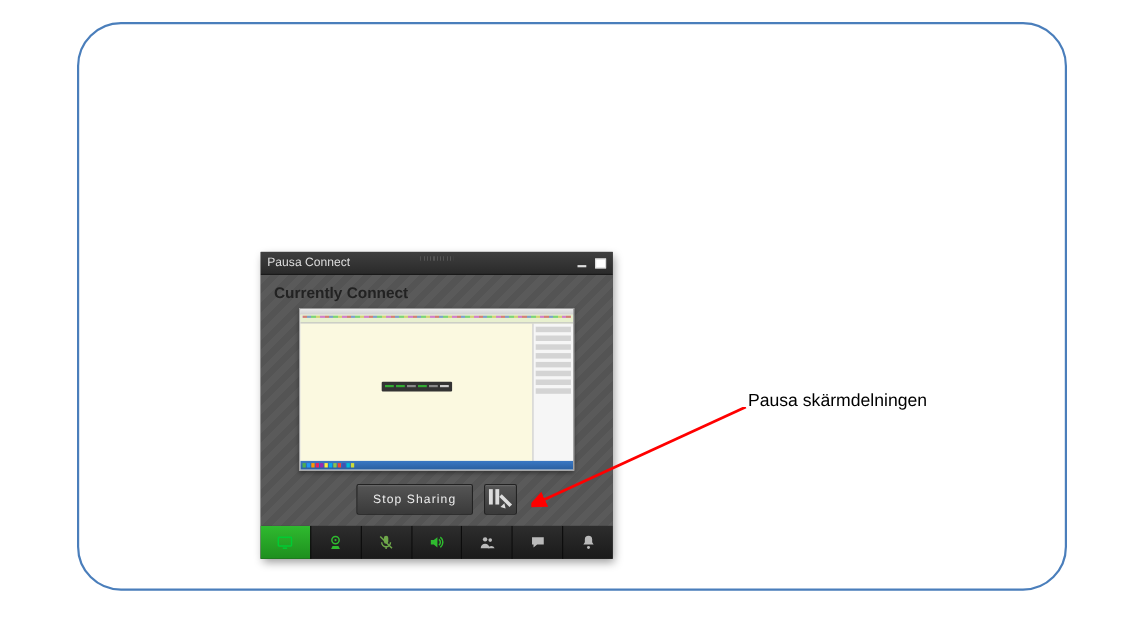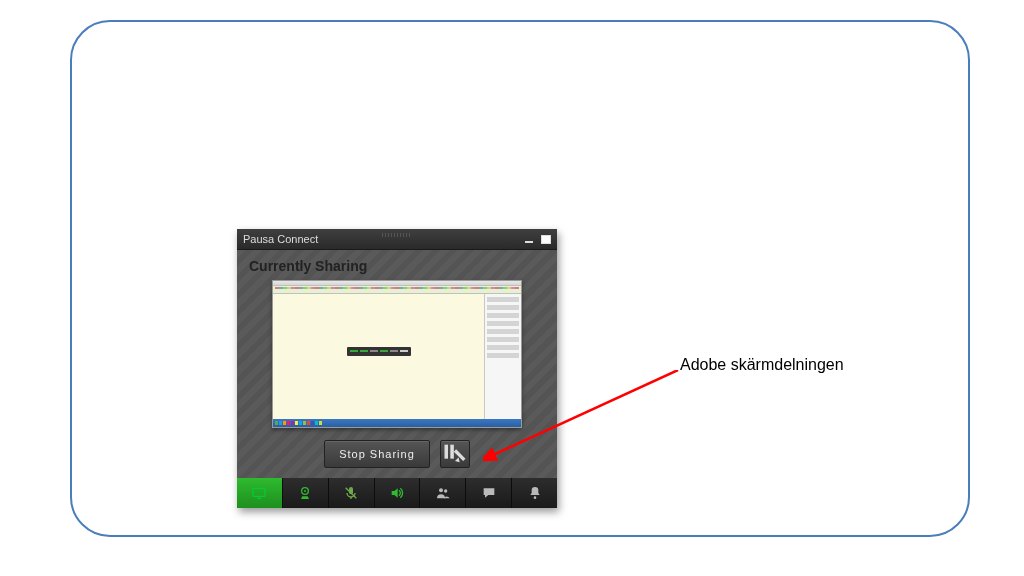"Currently Sharing" div.share-heading { text: Sharing -> Connect }
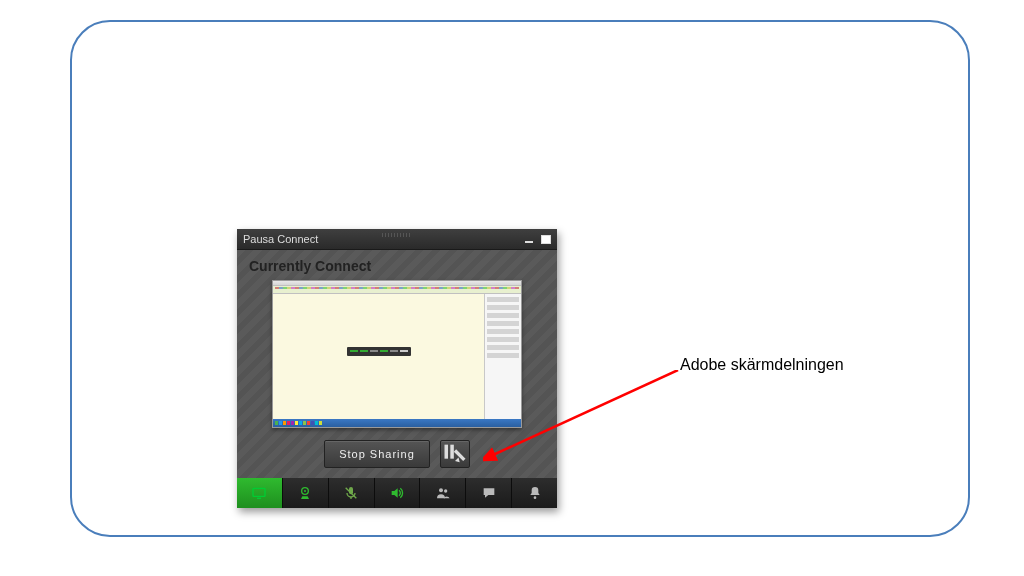"Adobe skärmdelningen" div.annotation-text { text: Adobe -> Pausa }
